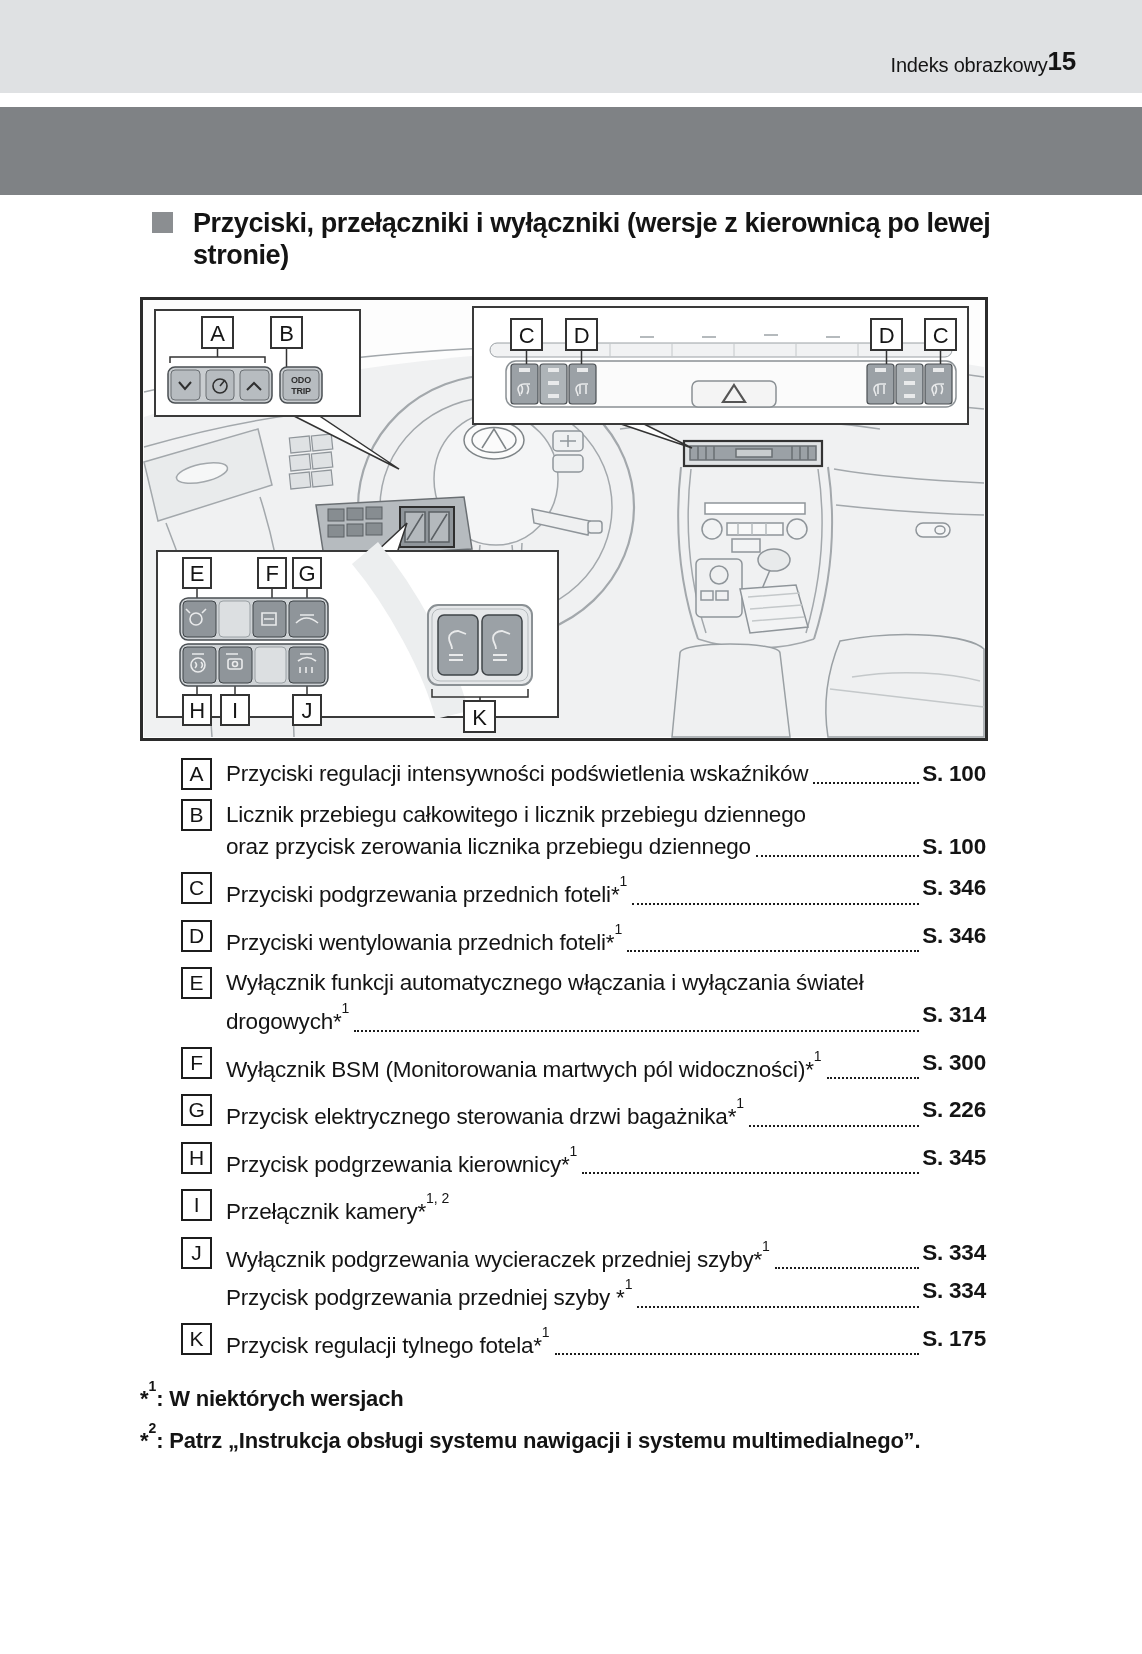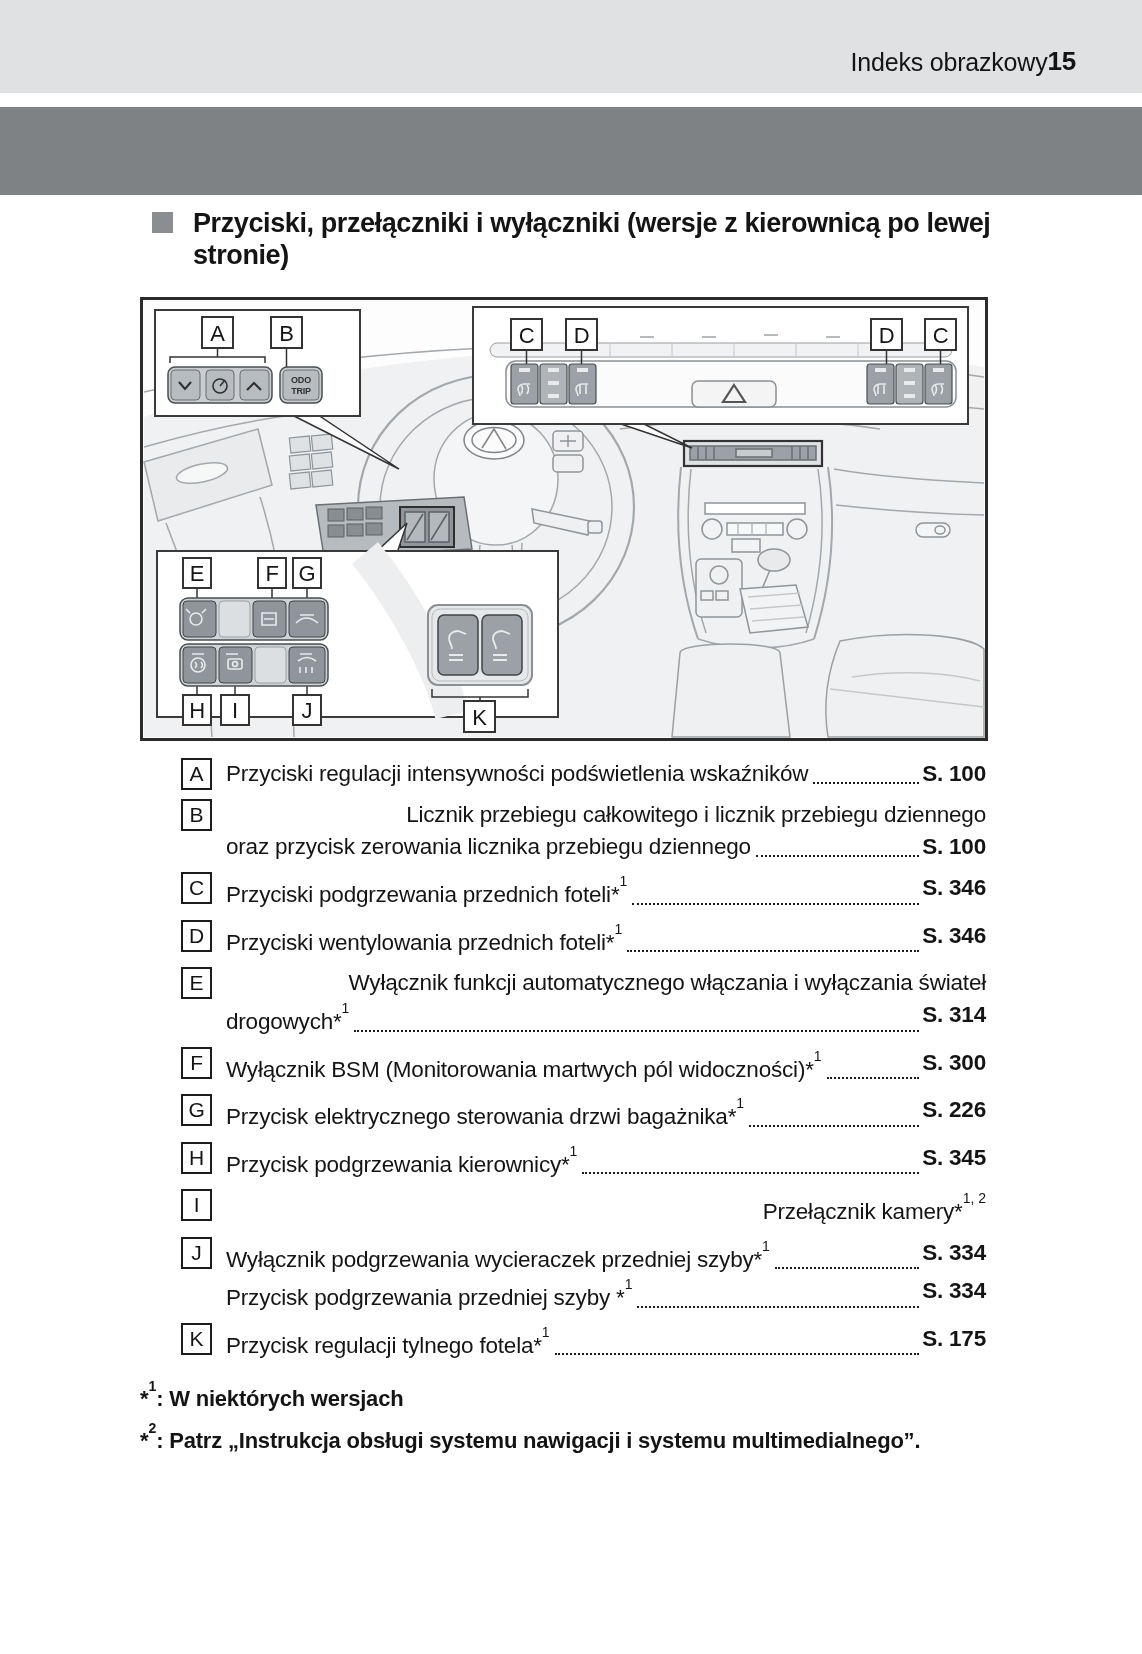"Indeks obrazkowy" .page-header .crumb { font-size: 25px -> 20px }
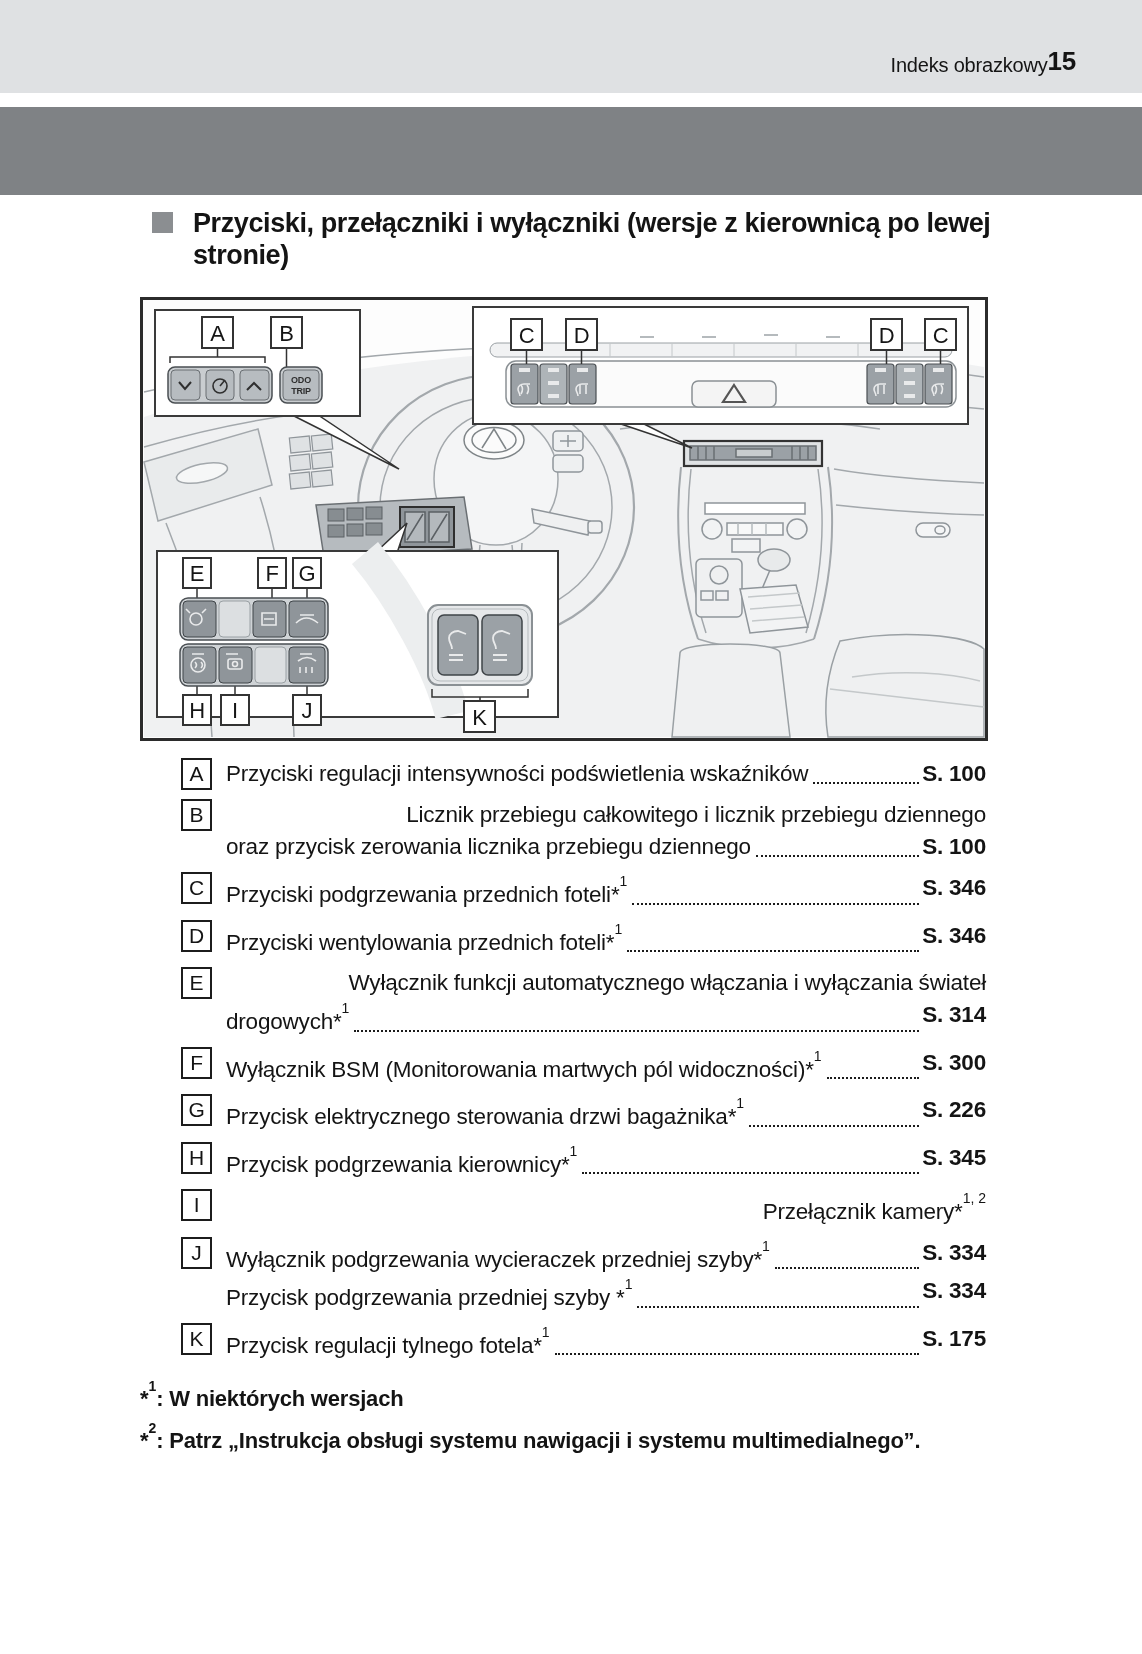"Przyciski regulacji intensywności" .line { justify-content: flex-end -> none }
